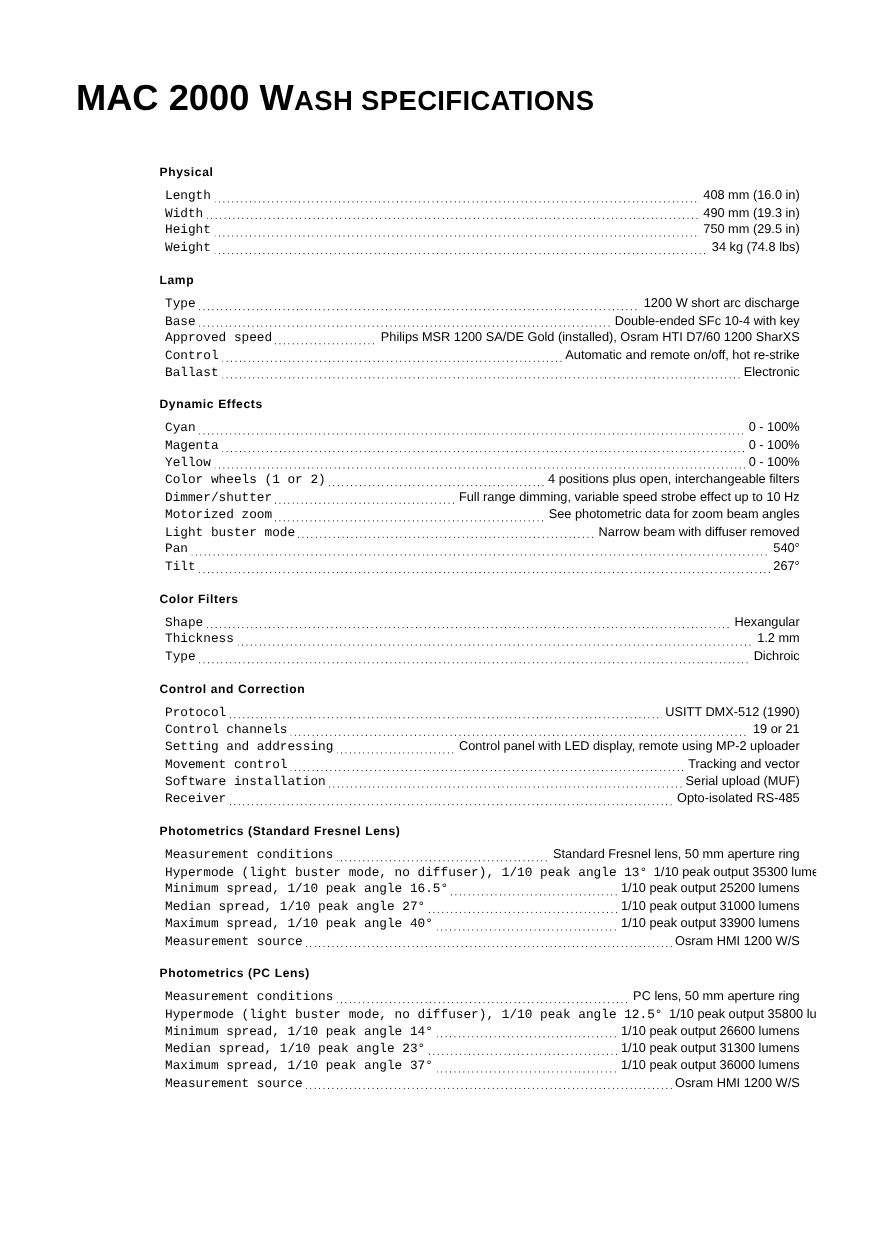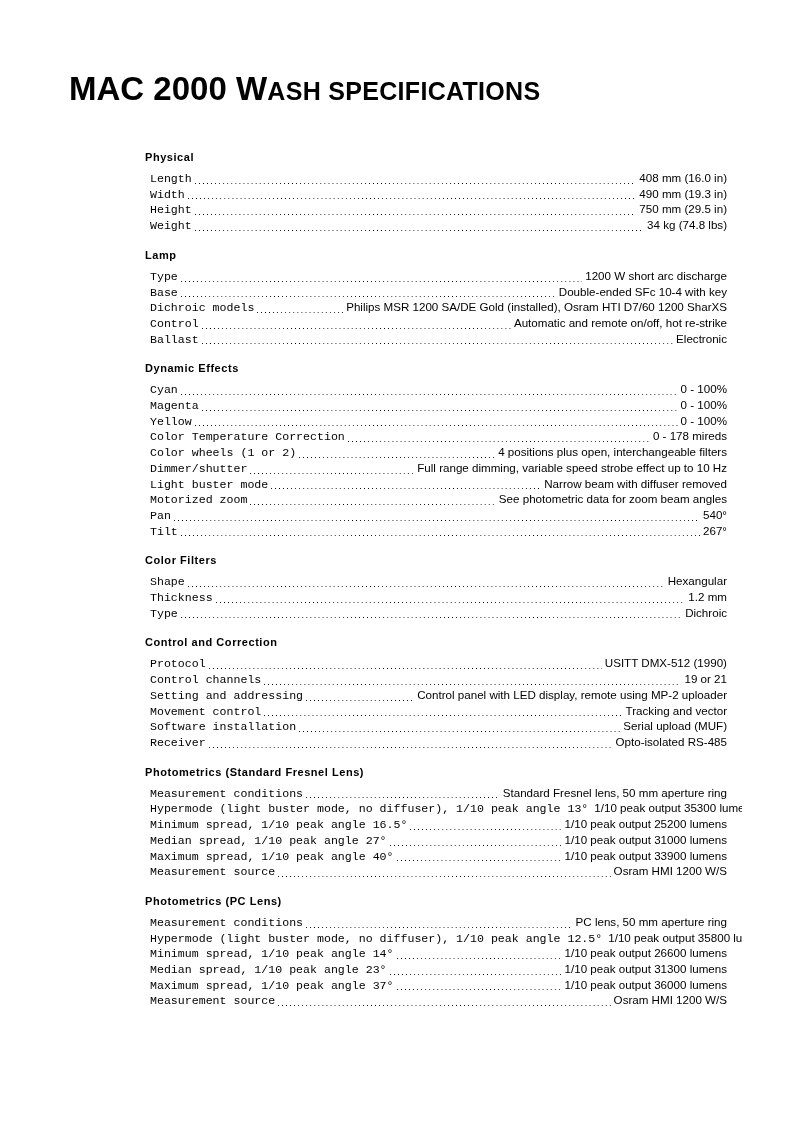"Dichroic models" span.spec-label { text: Dichroic models -> Approved speed }
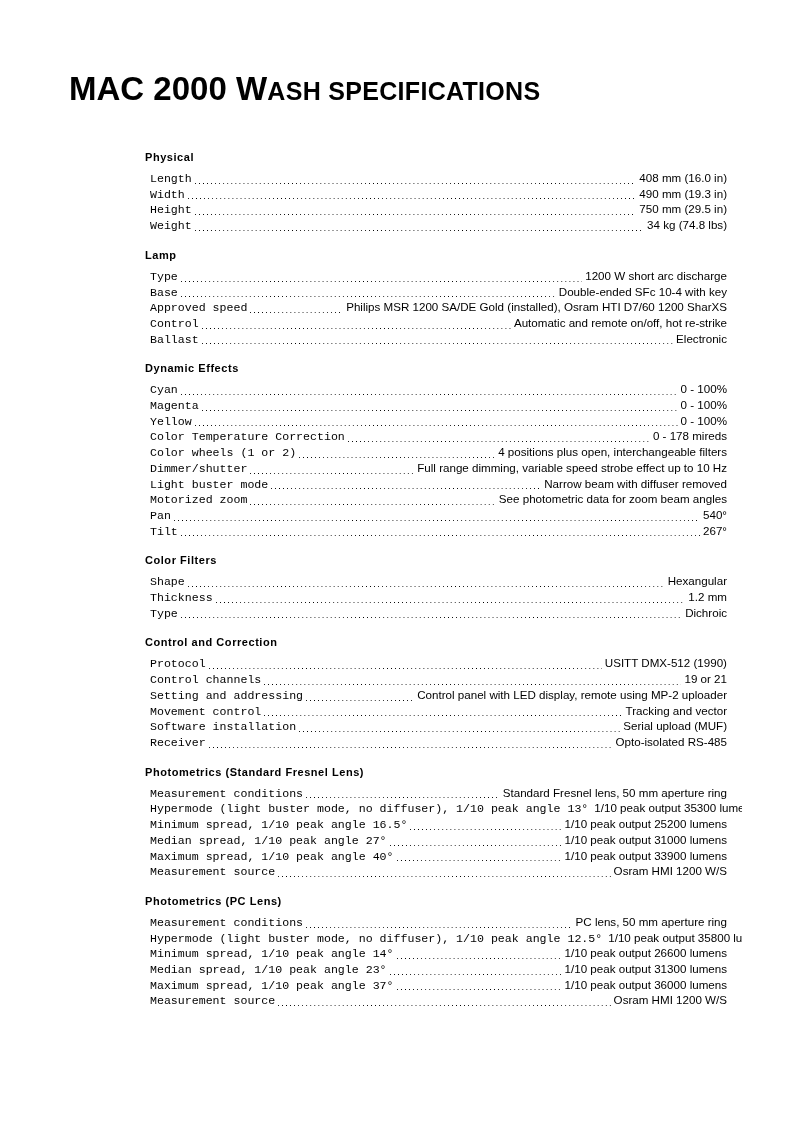"Color Temperature Correction" li.spec-row { html: <li> <span>Color Temperature Correction</span> <span></span> <span>0 - 178 mireds</span> </li> -> none }
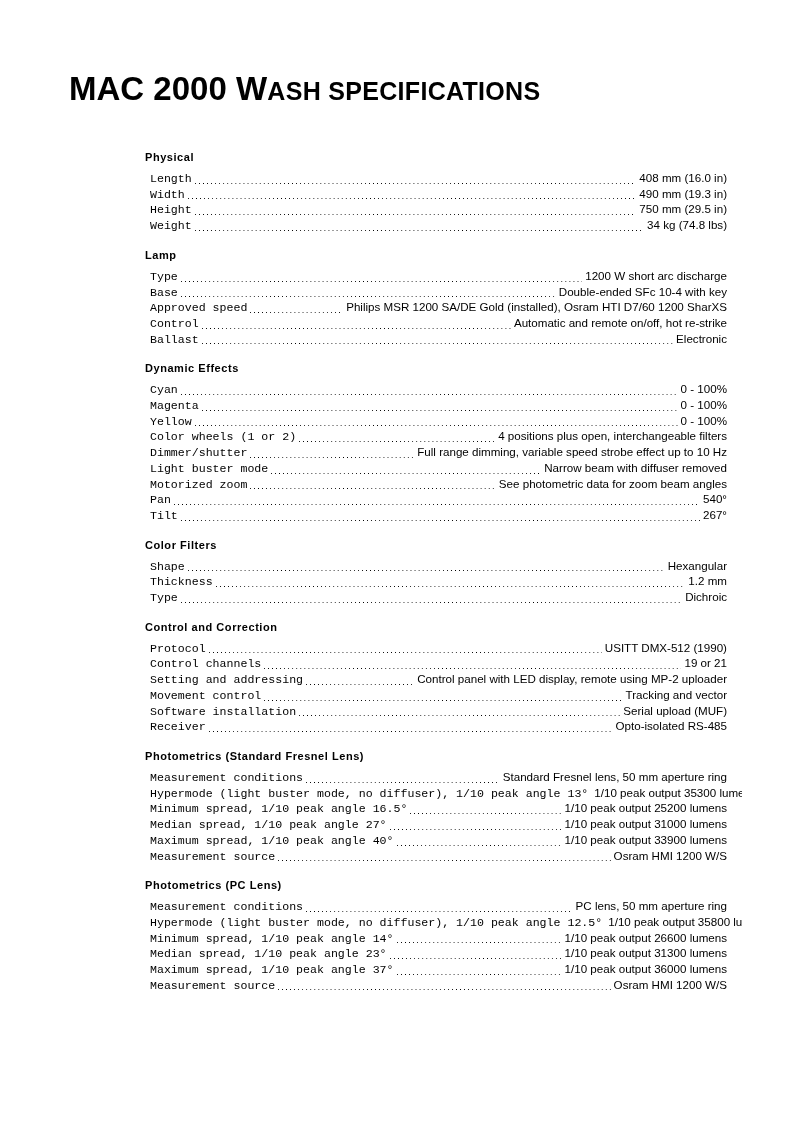"Light buster mode" li.spec-row { order: before "Motorized zoom" -> after "Motorized zoom" }
